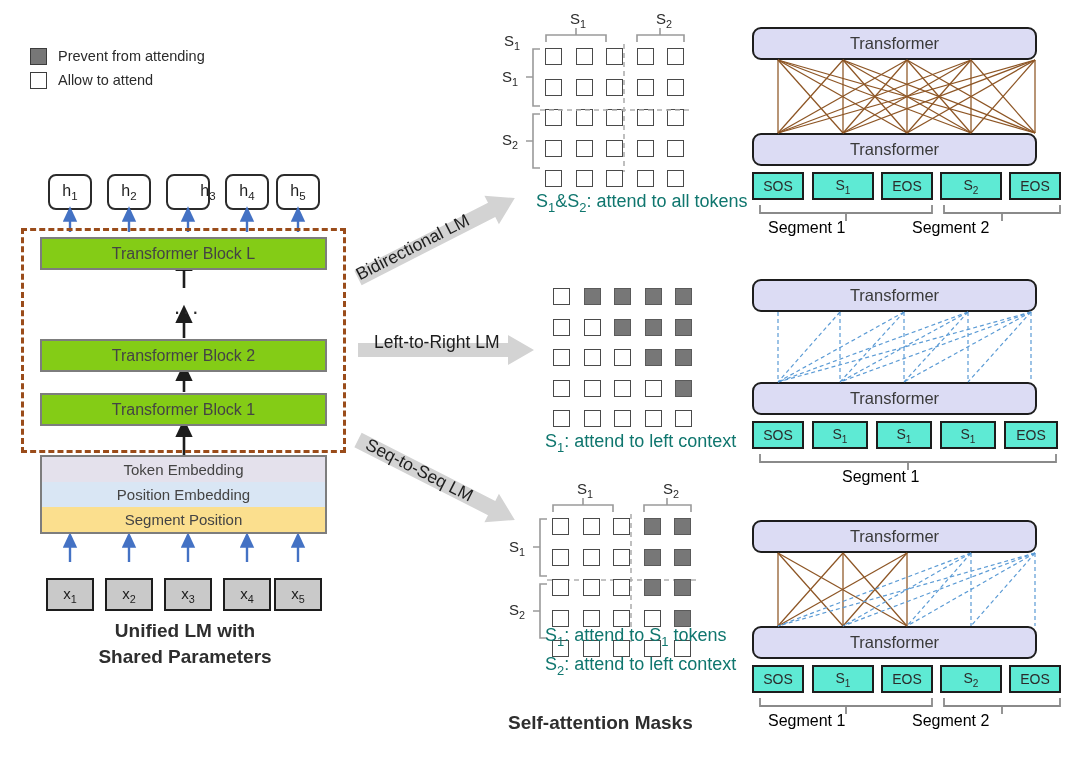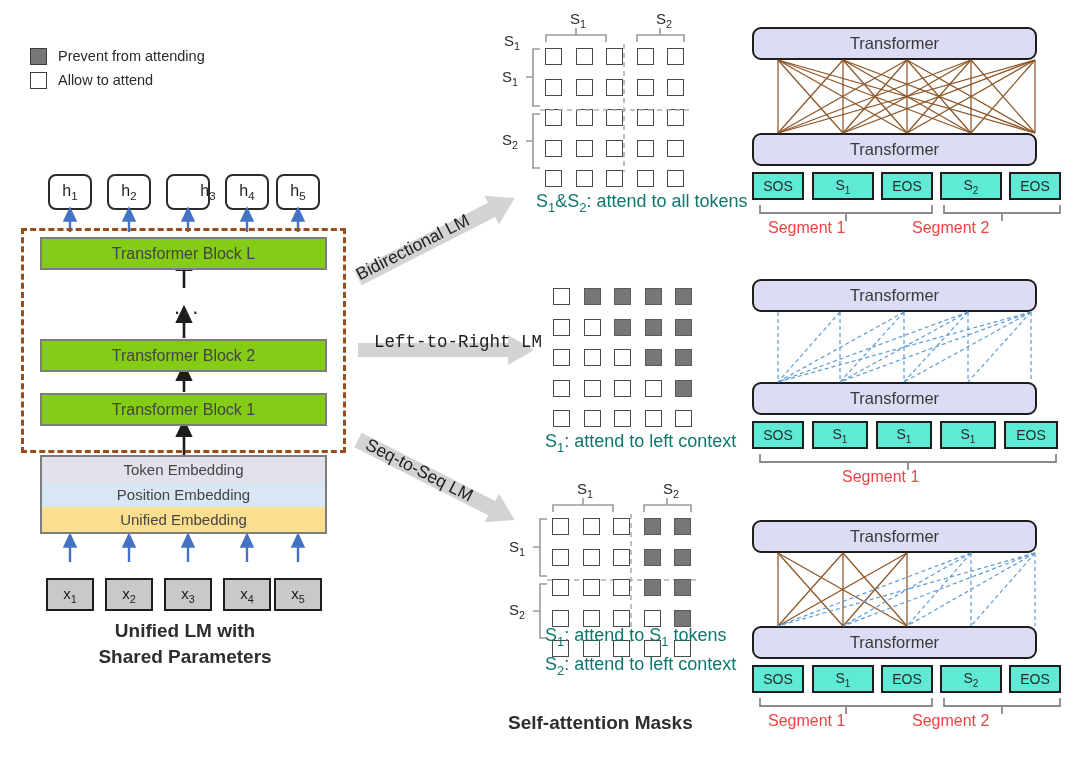"Segment 1" .seglabel { color: #ef4444 -> #000000 }
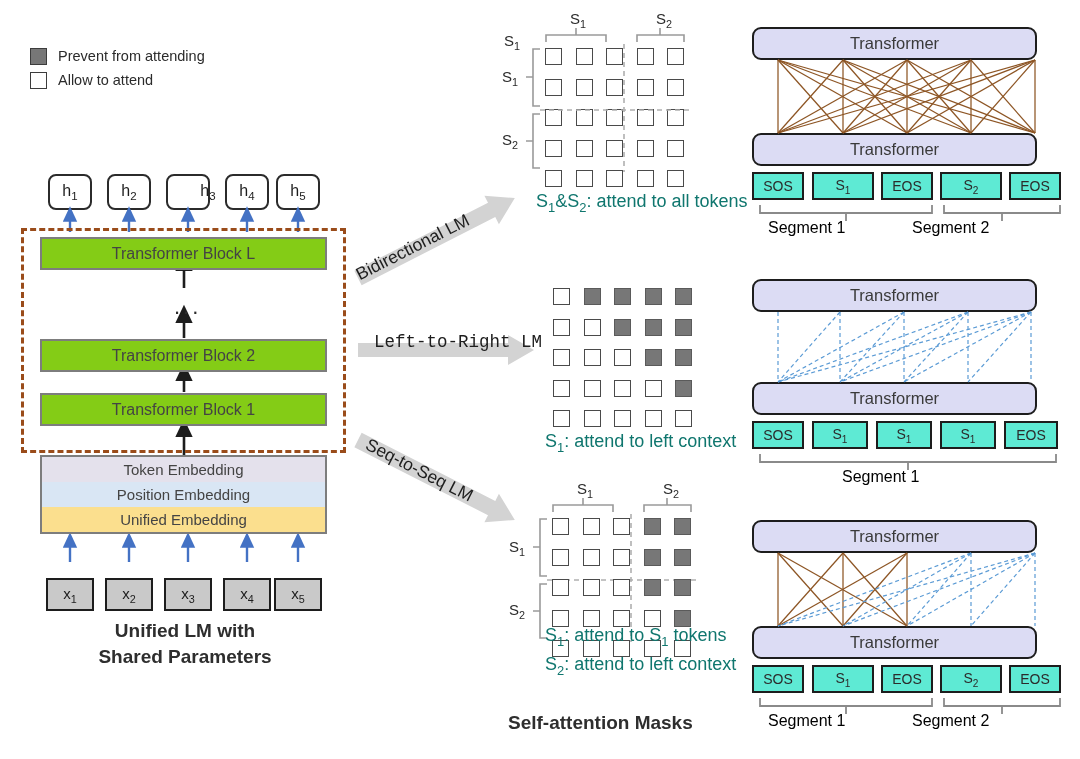"Left-to-Right LM" div.flowlabel { font-family: Liberation Mono, monospace -> none }
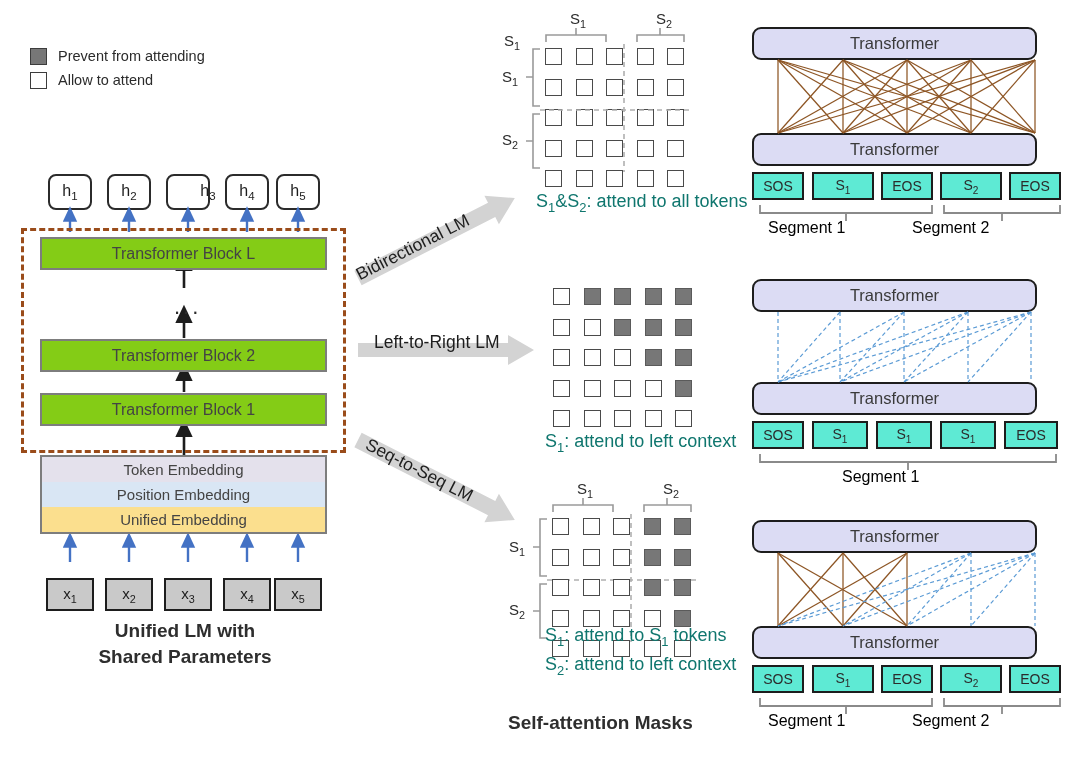"Unified Embedding" span { text: Unified Embedding -> Segment Position }
